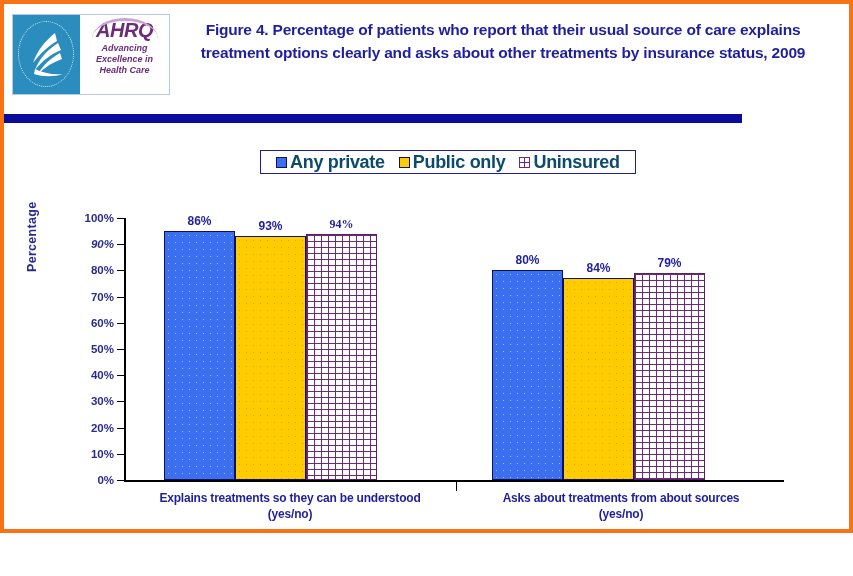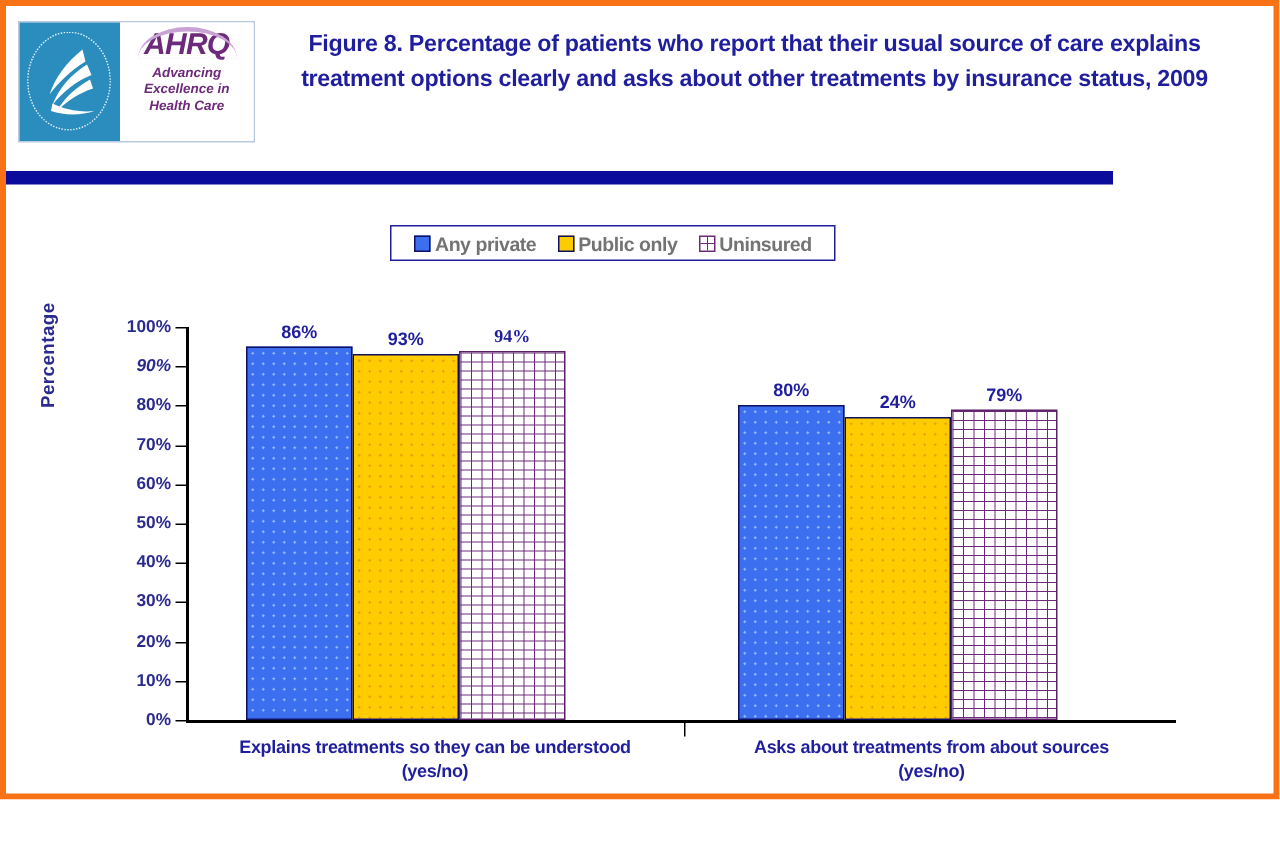"Figure 8. Percentage of patients" div { text: 8 -> 4 }
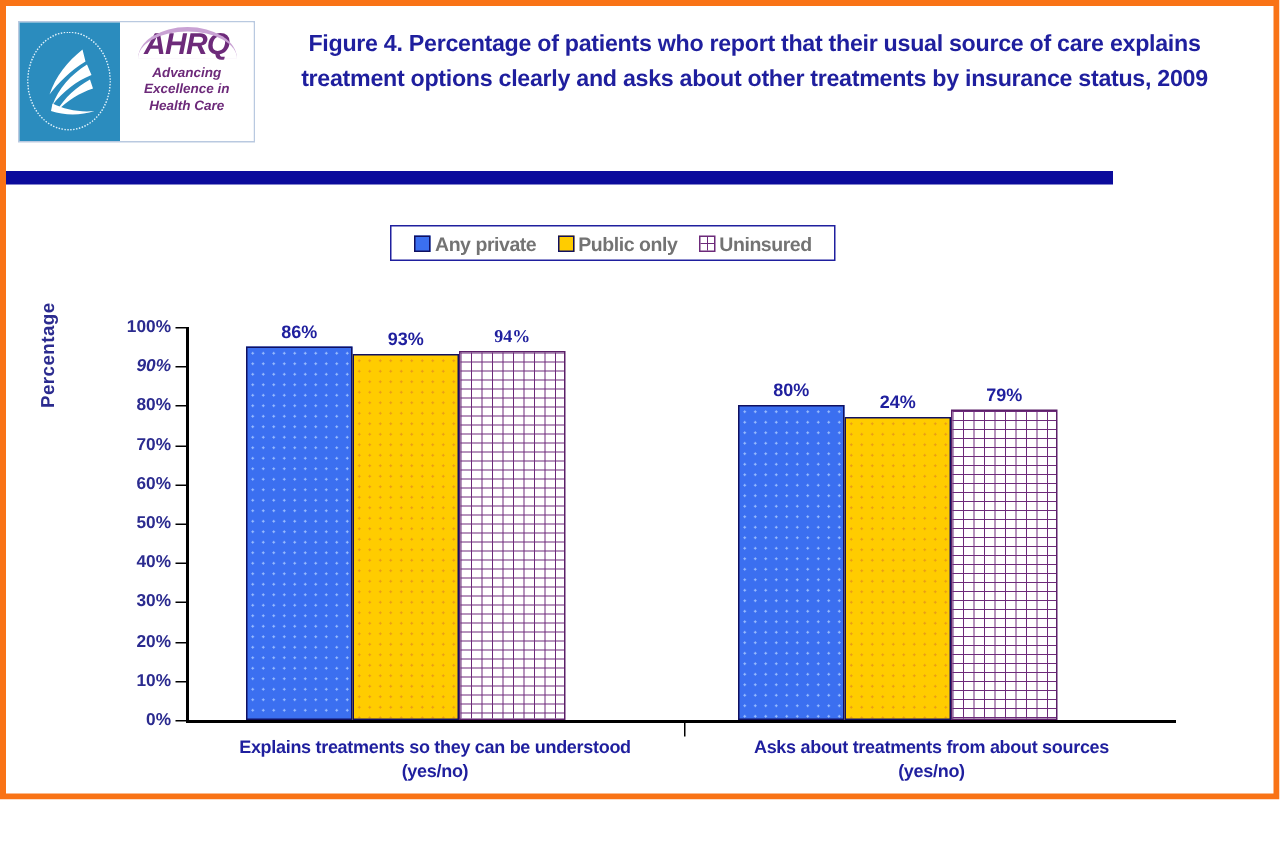"Any private" .legend-label { color: #737373 -> #0c4a6e; font-size: 13px -> 18px }
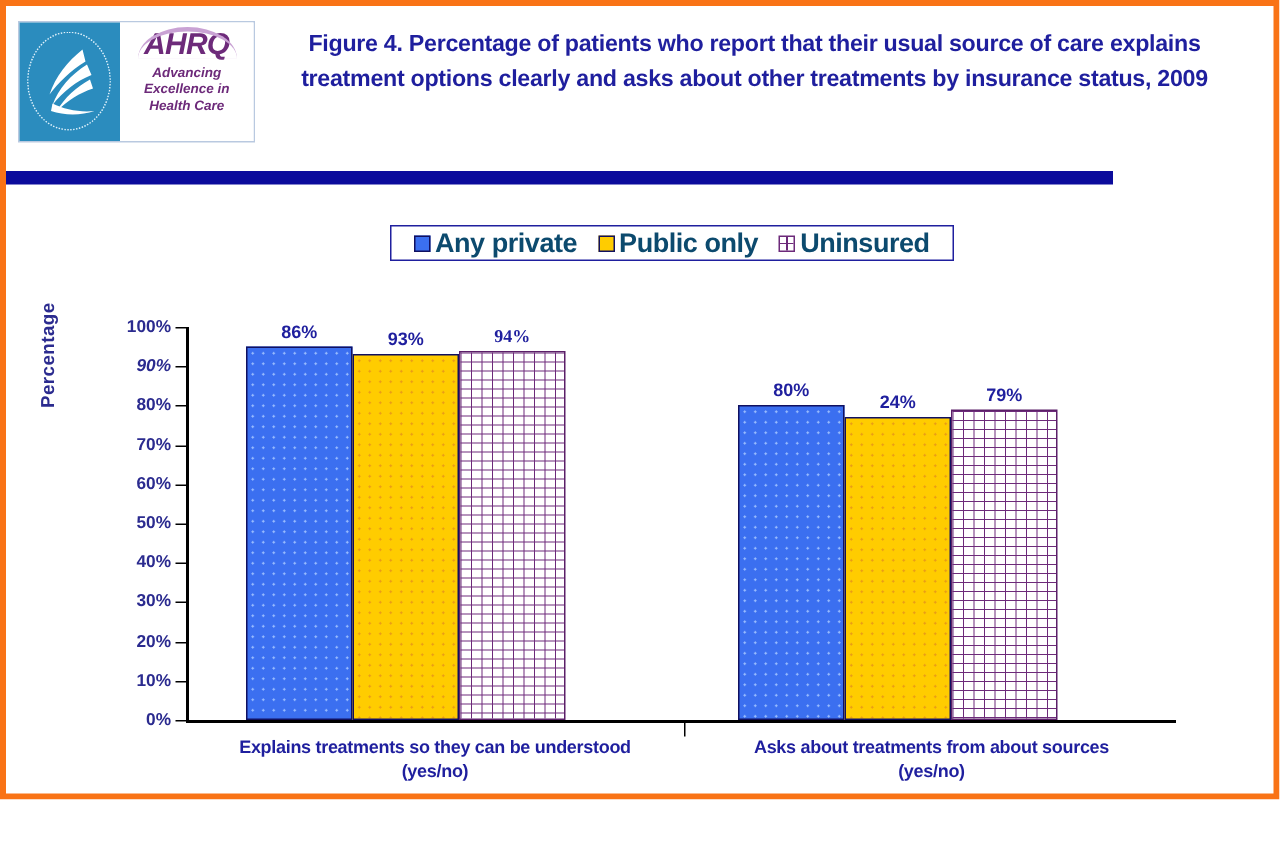"24%" div.bar-value { text: 24% -> 84% }
